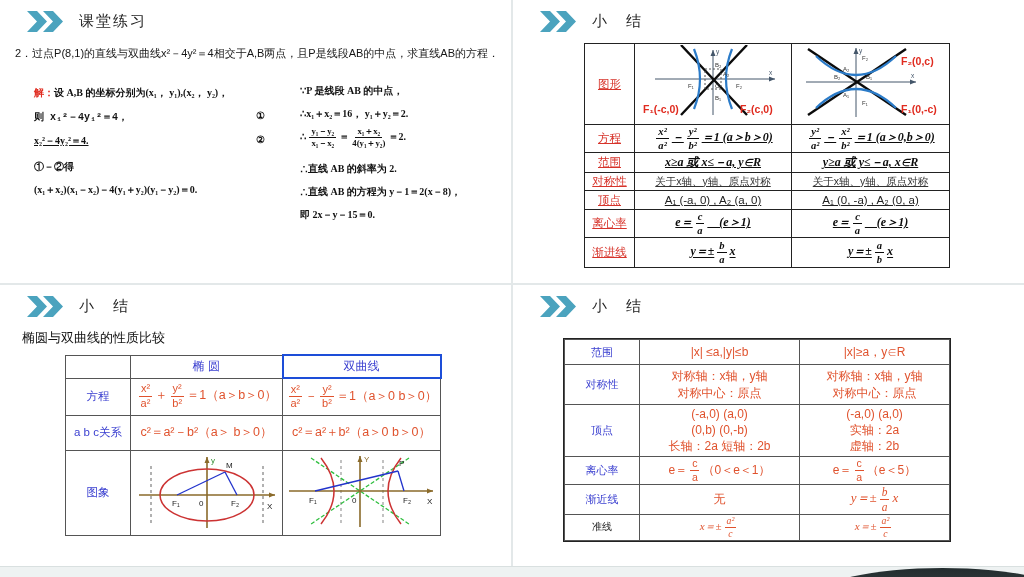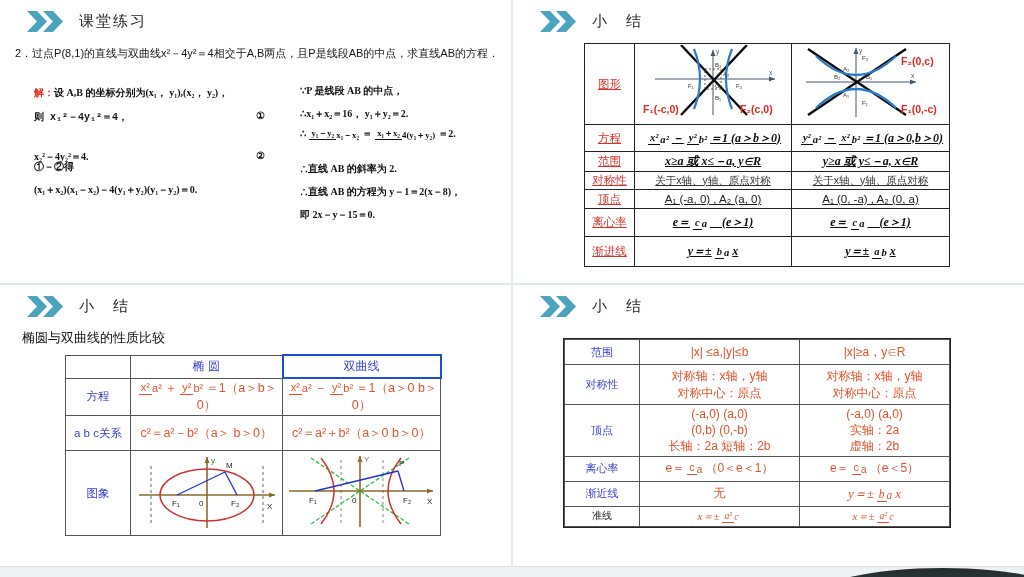"y₁－y₂" .frac { flex-direction: row -> column }
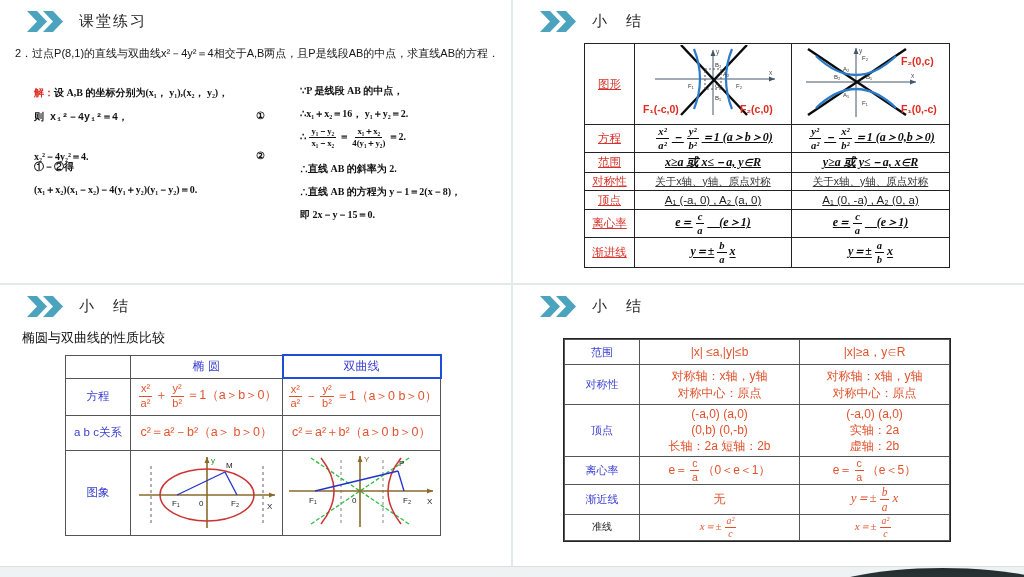"x₂²－4y₂²＝4." div.pline { text-decoration: none -> underline; top: 150px -> 134px }
